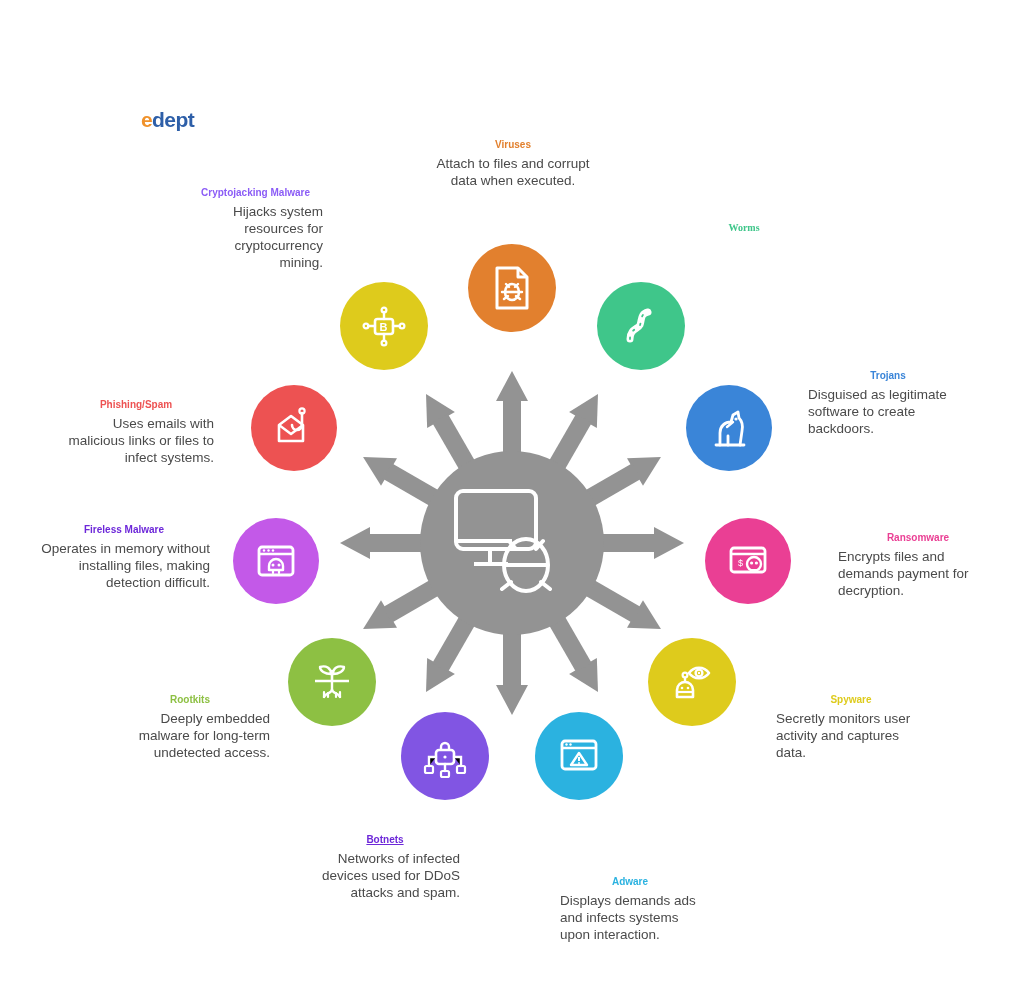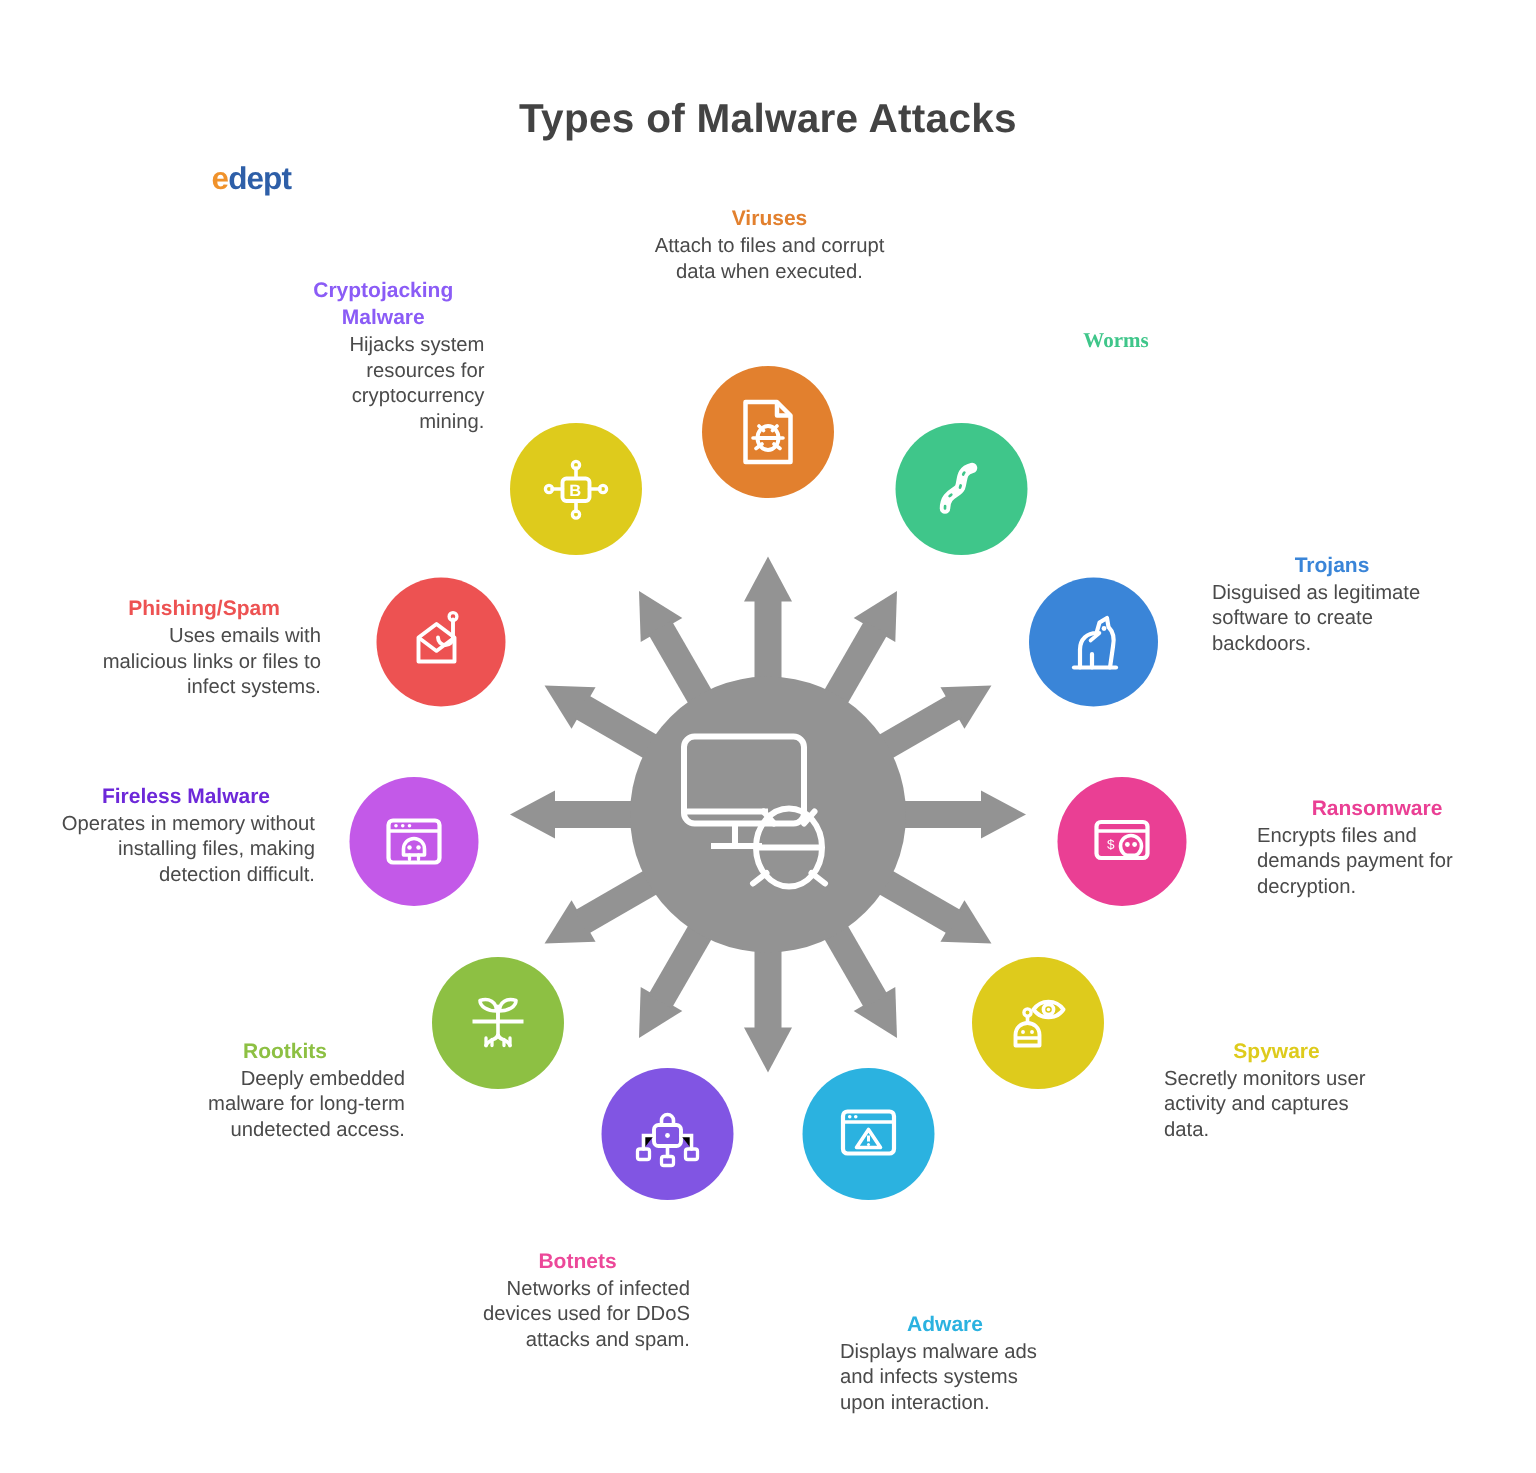"Types of Malware Attacks" div { html: <div>Types of Malware Attacks</div> -> none }
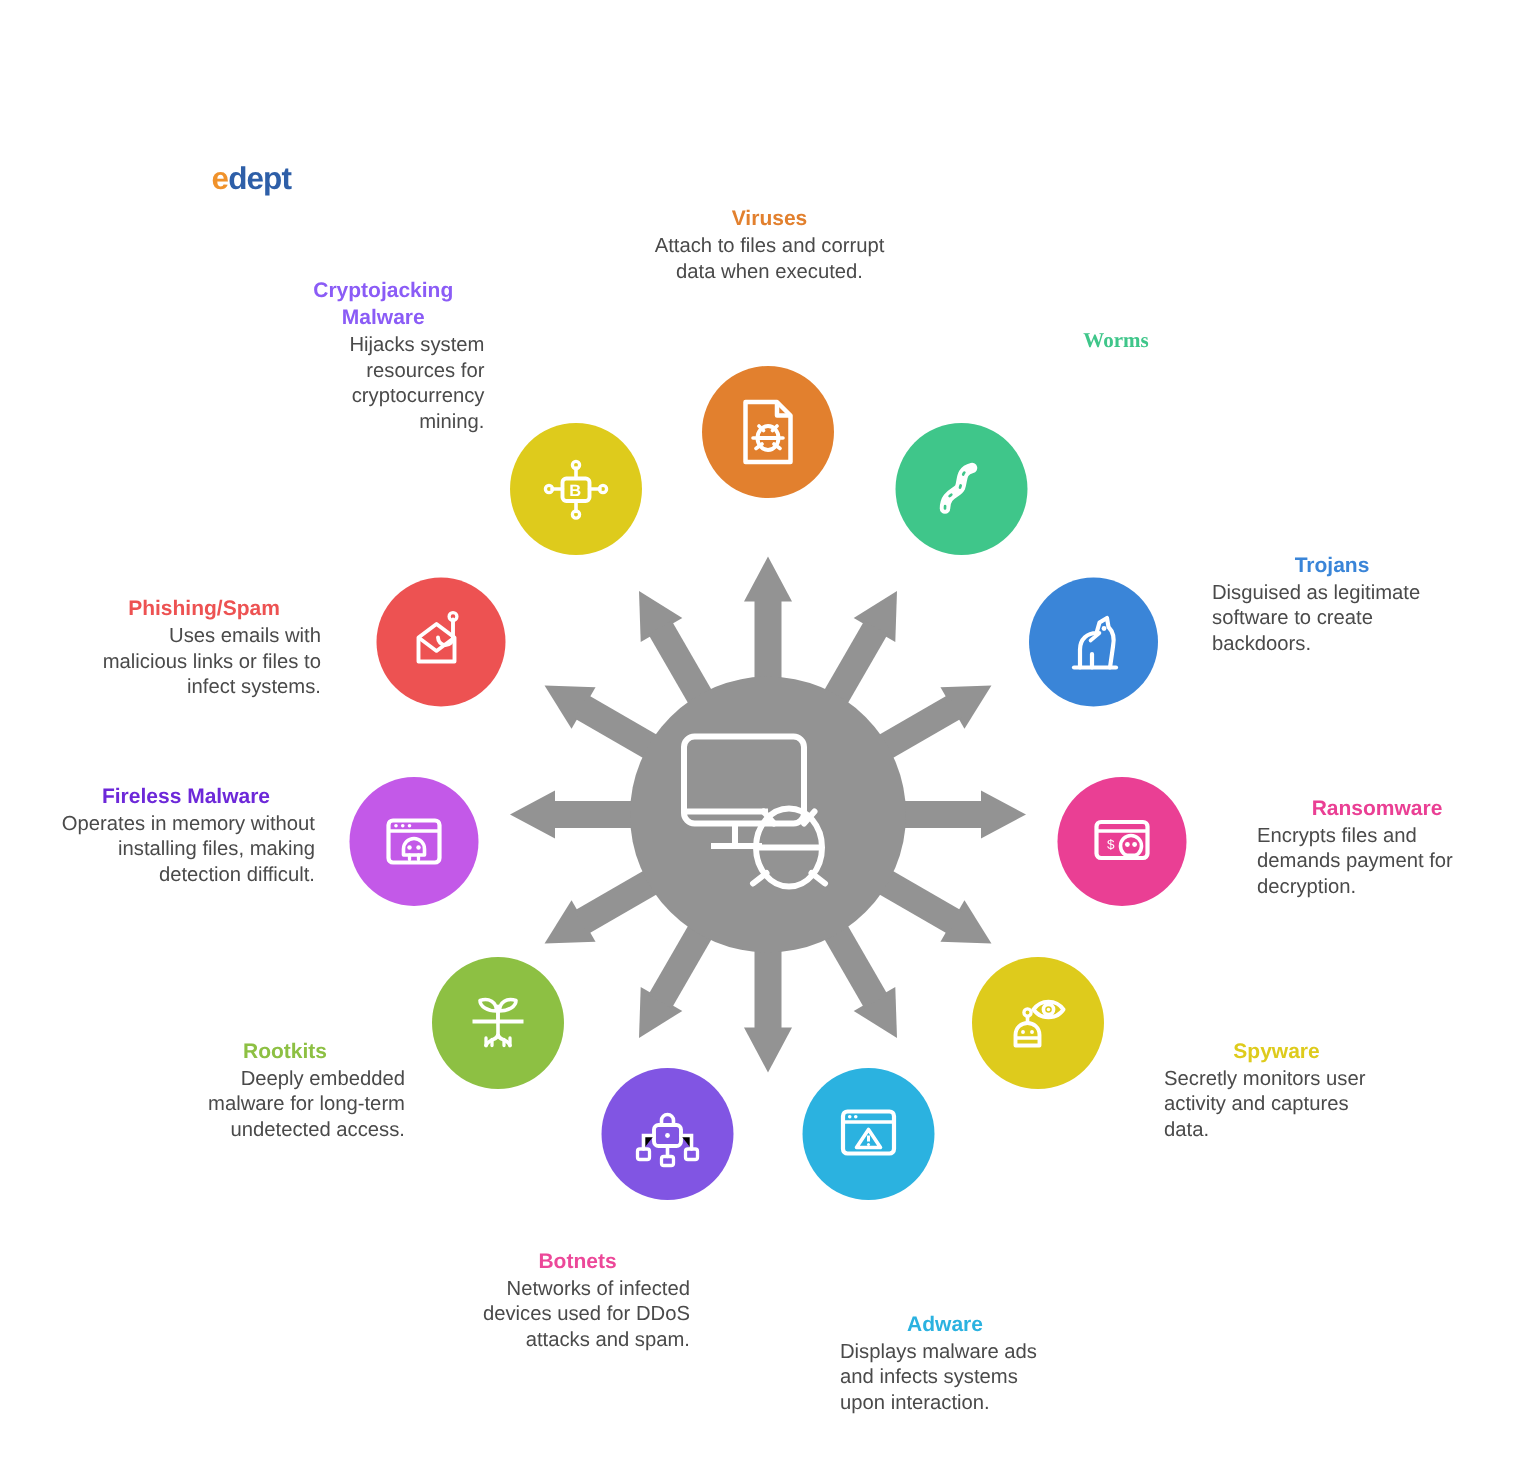"Viruses" .label .title { font-size: 14px -> 10px }
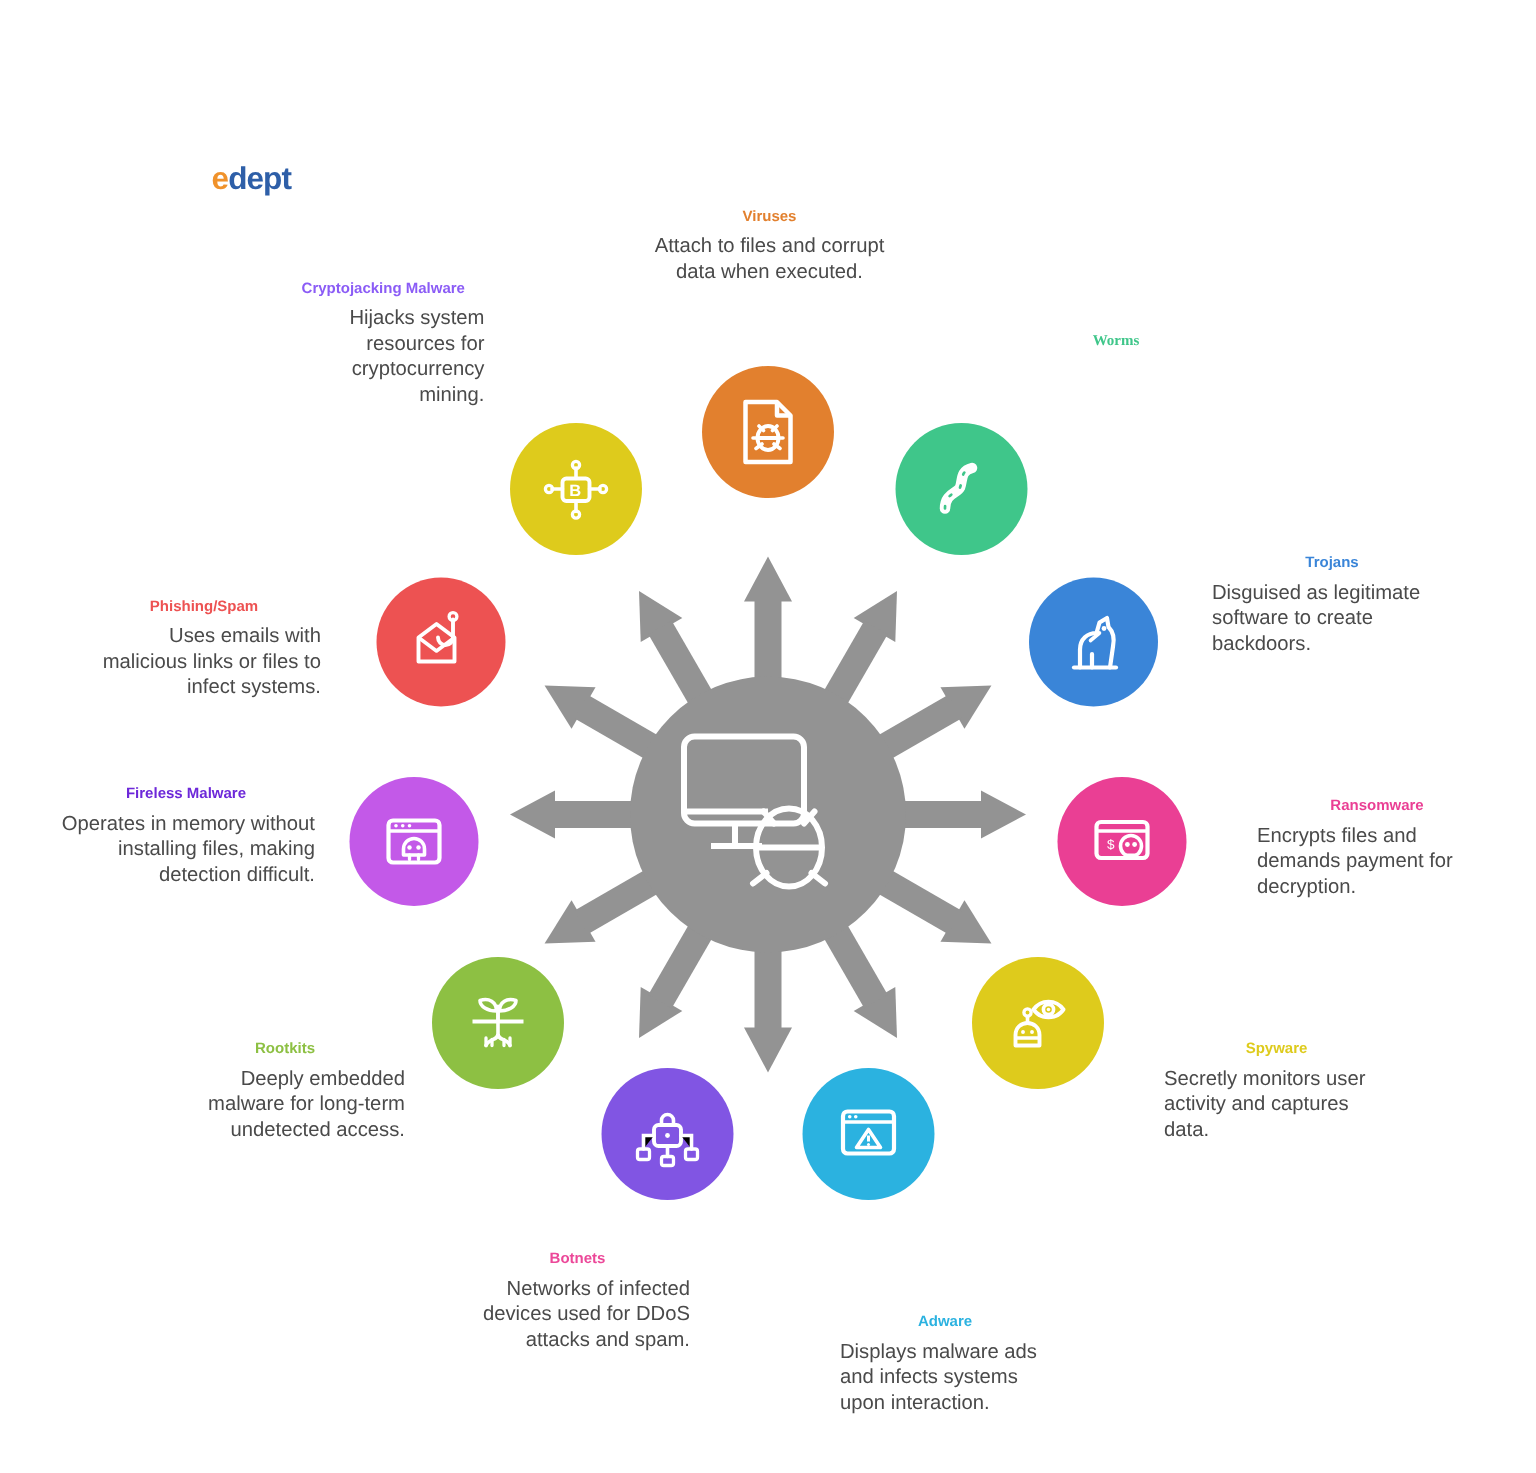"Botnets" span.title { color: #ec4899 -> #6d28d9; text-decoration: none -> underline }
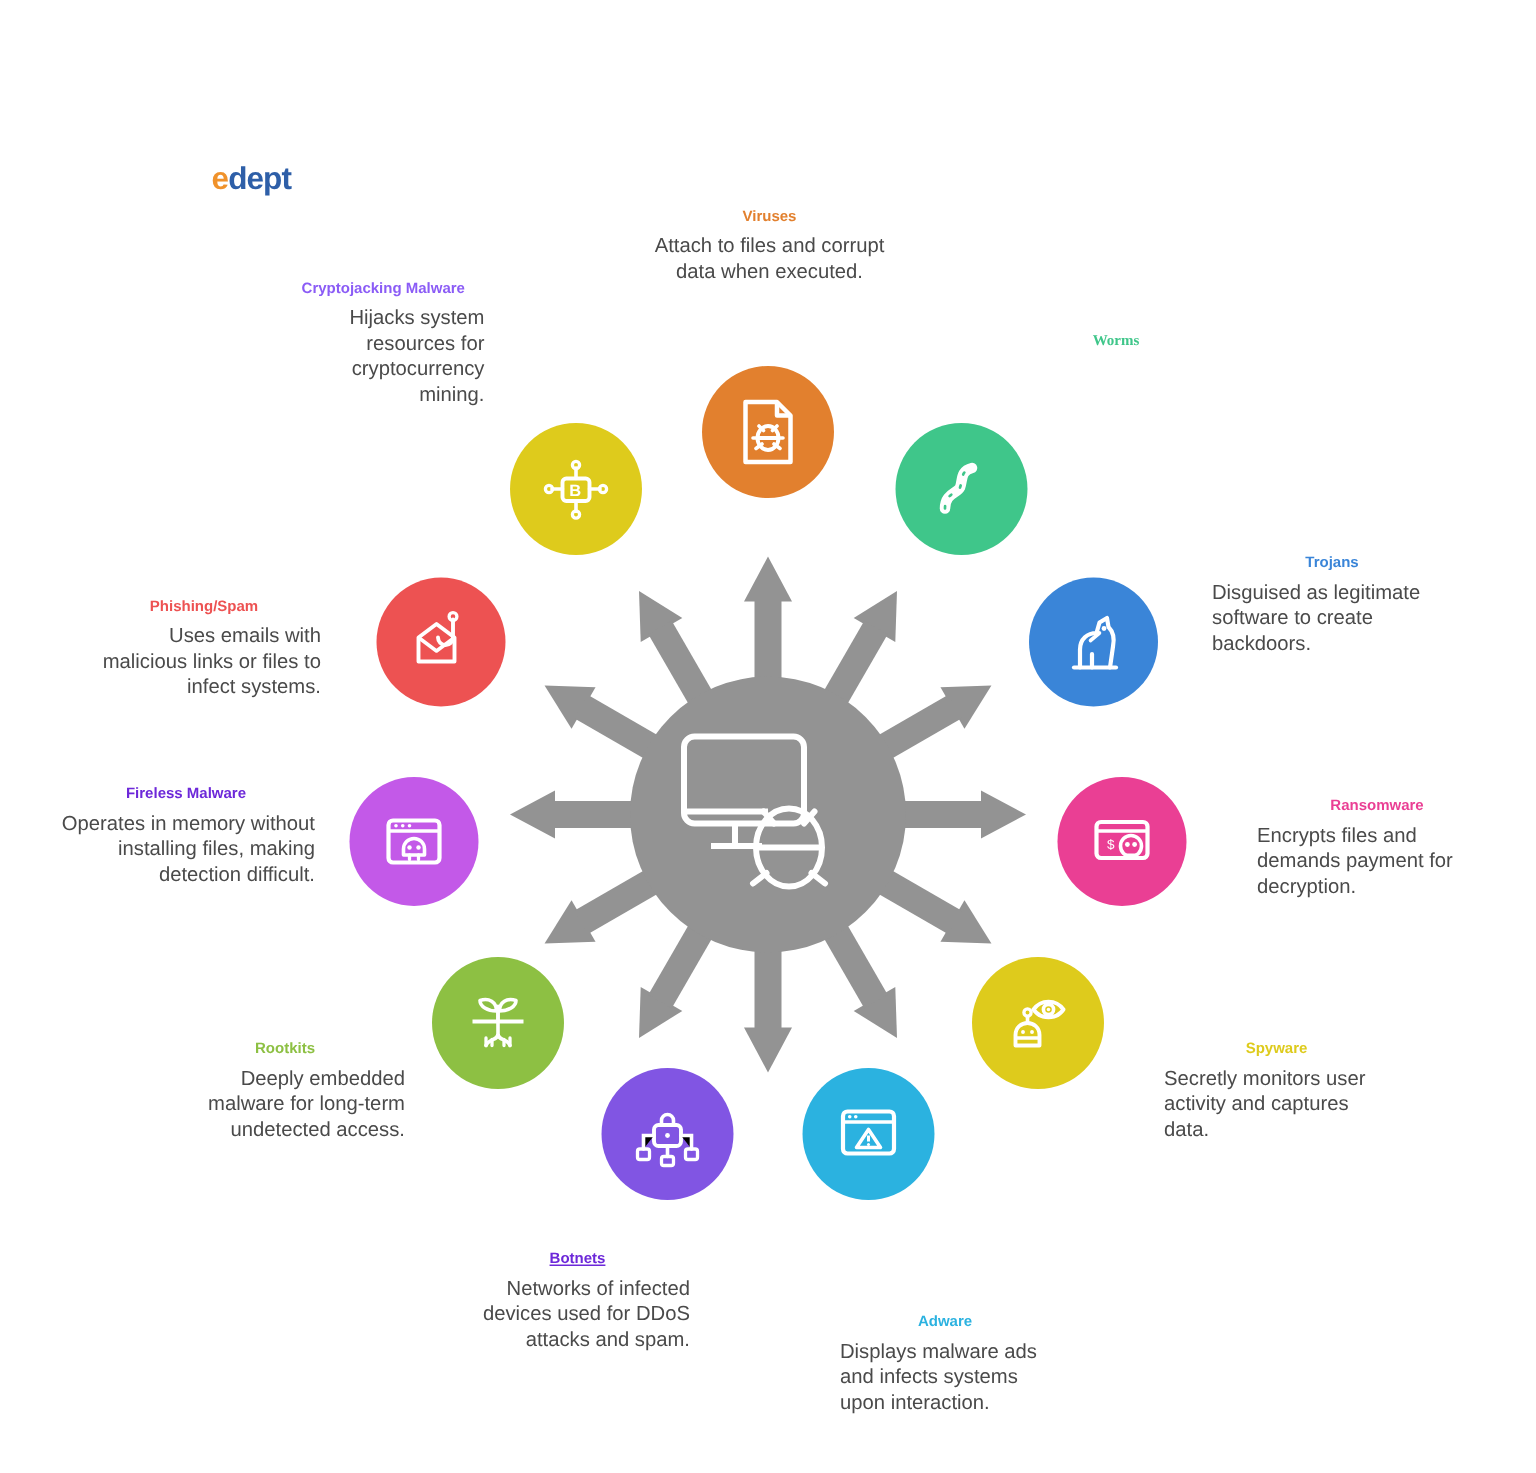"Displays malware ads and infects" span.desc { text: malware -> demands }
